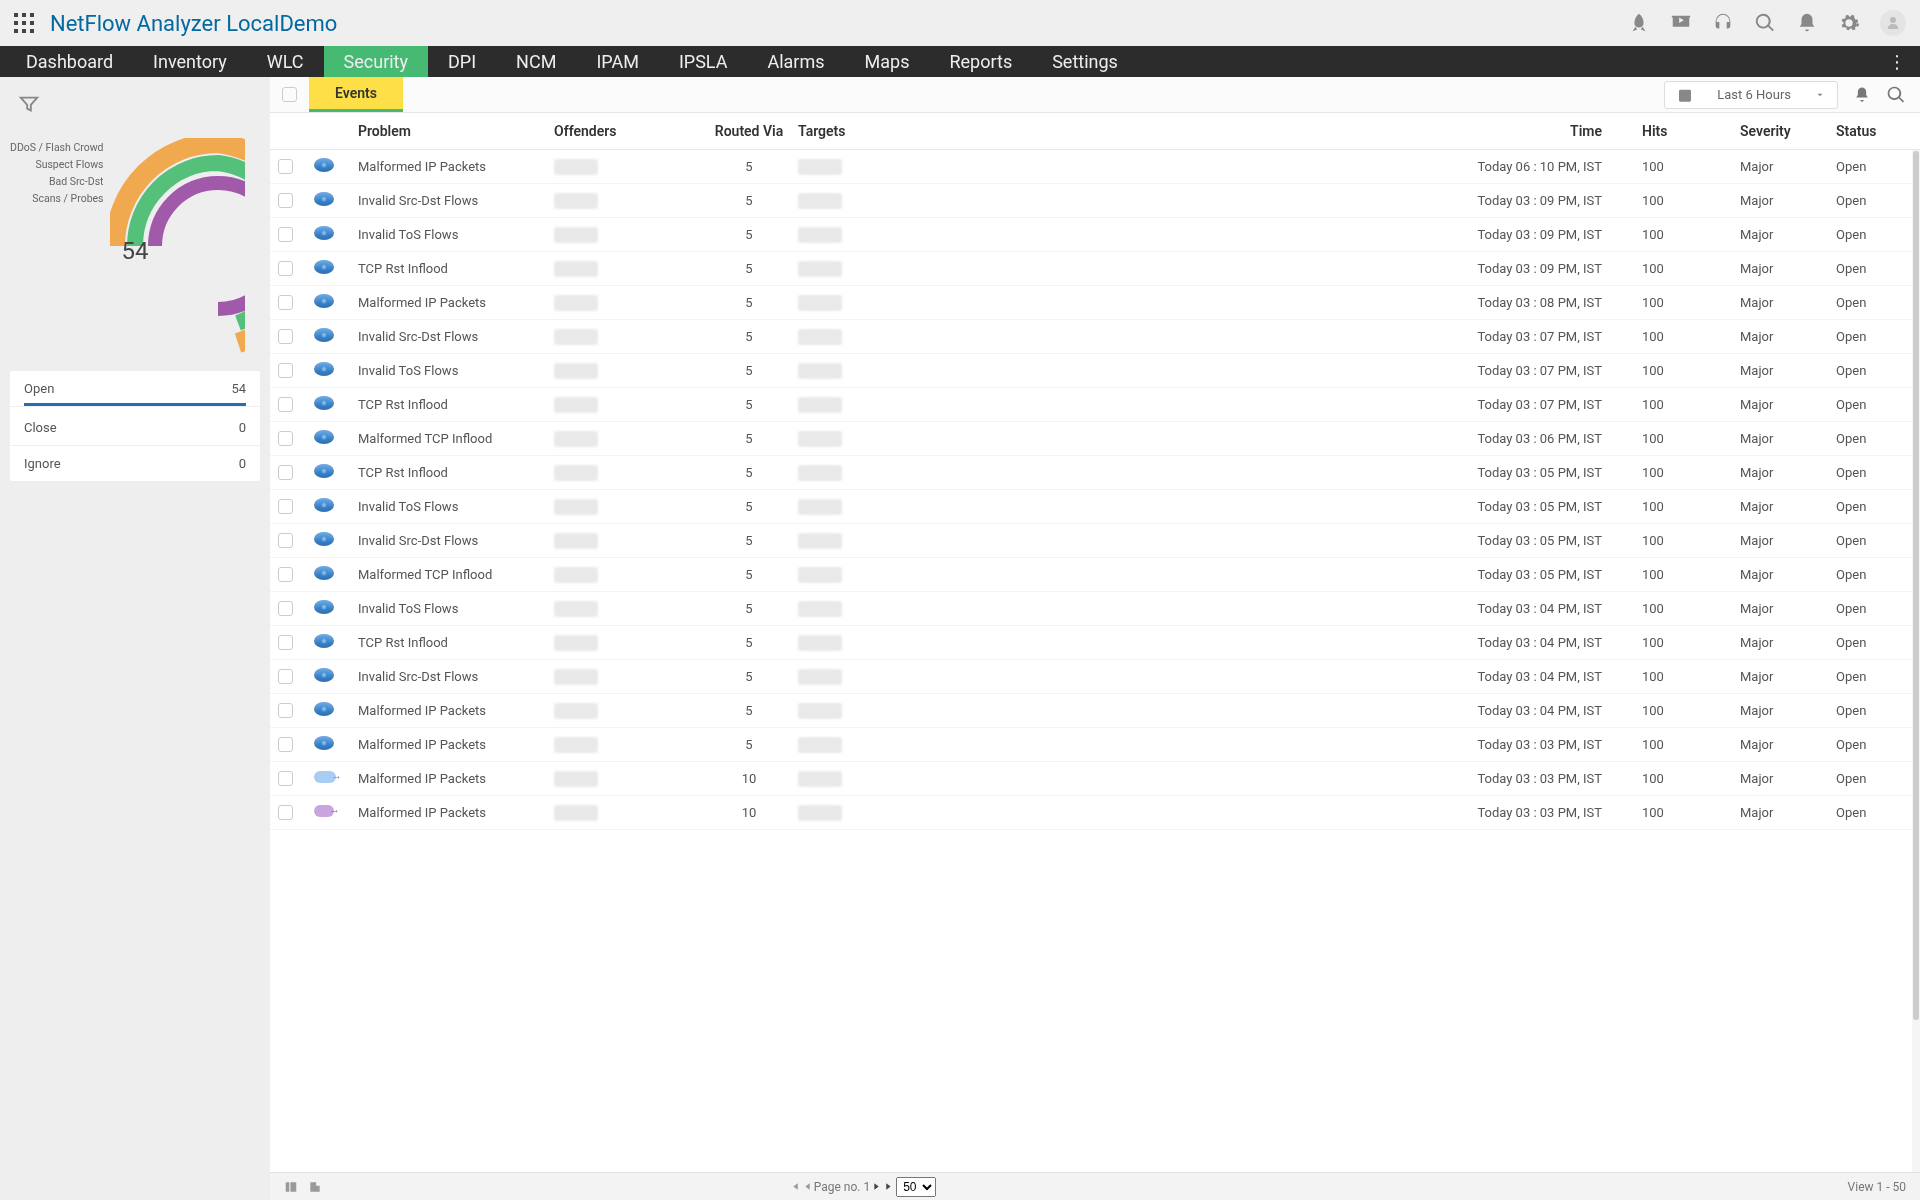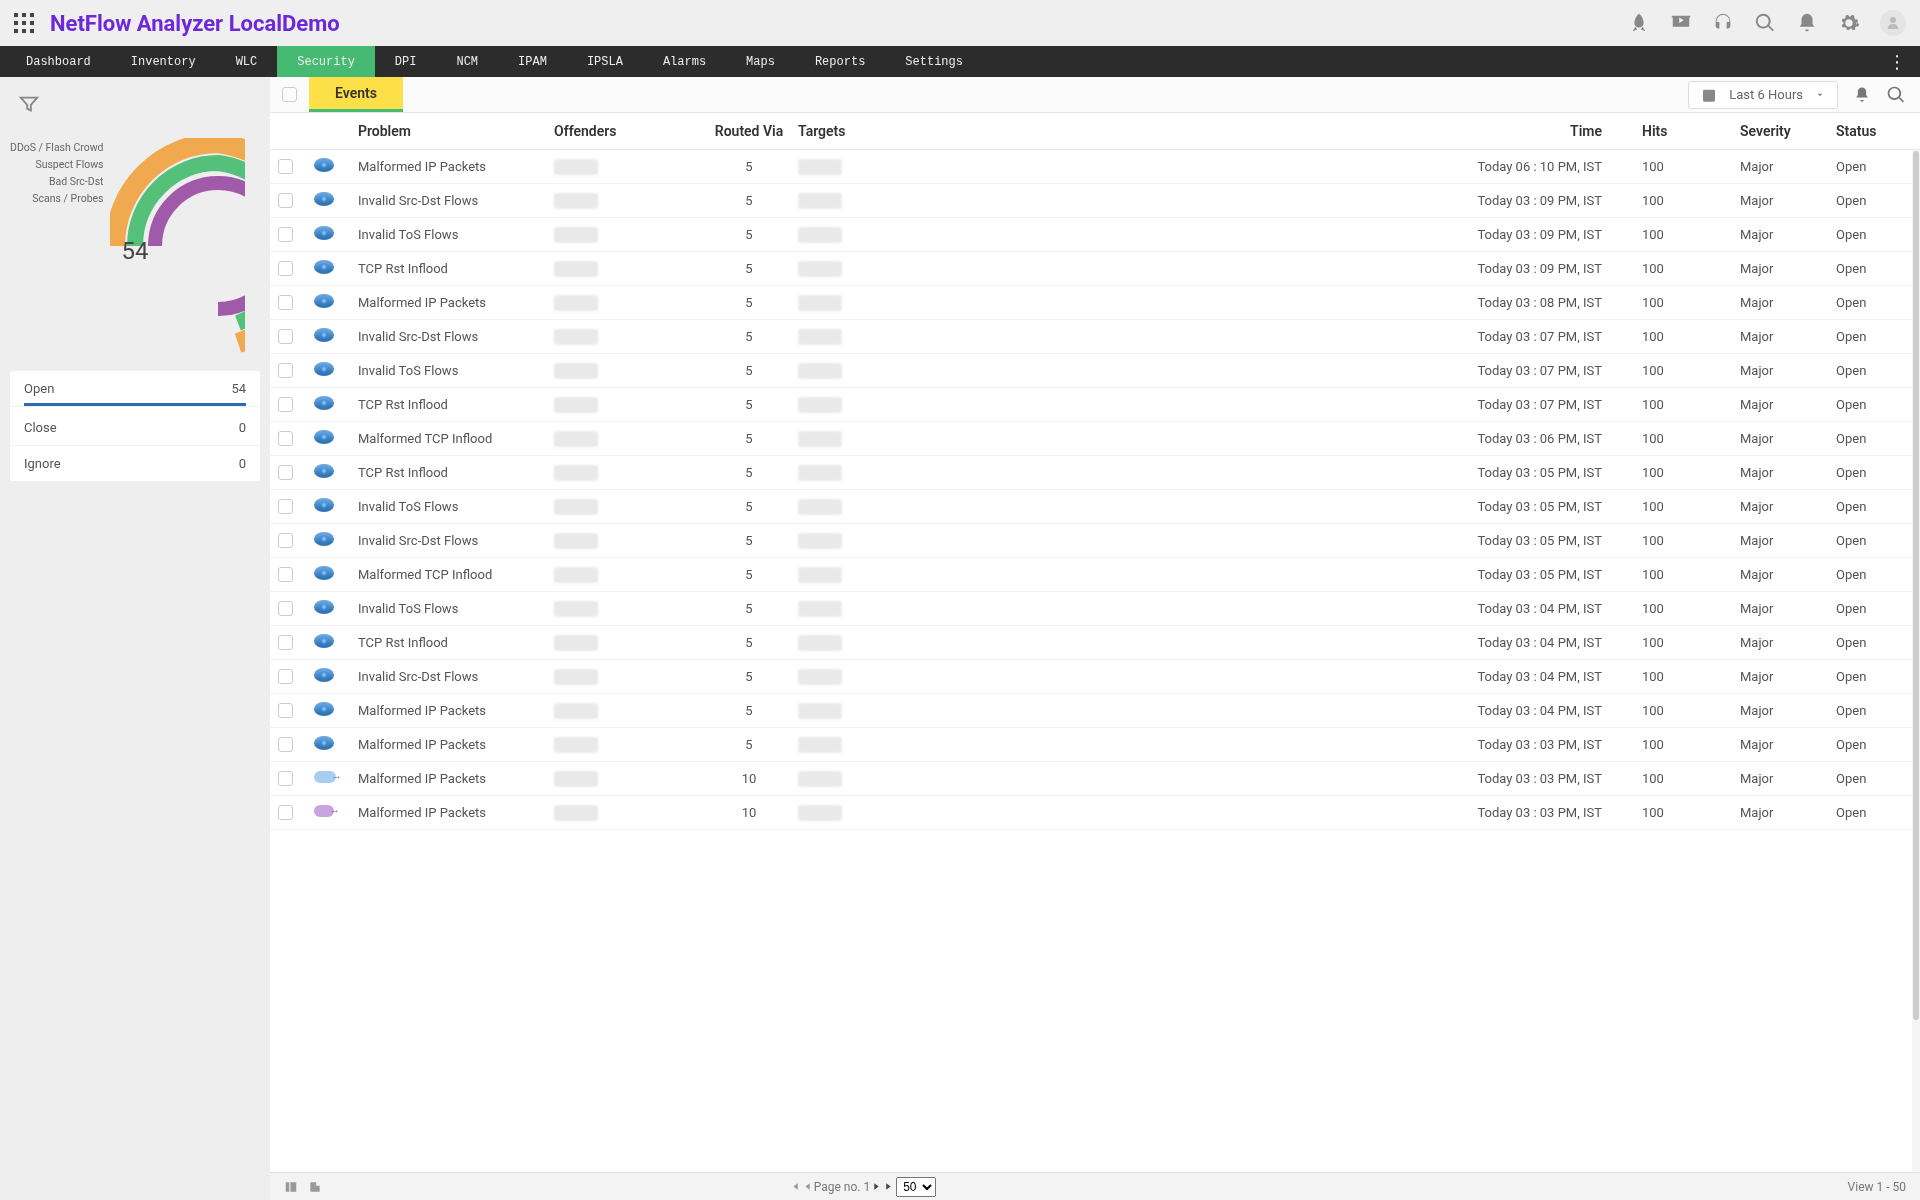"NetFlow Analyzer LocalDemo" .app-title { color: #6d28d9 -> #0369a1; font-weight: 700 -> 400 }
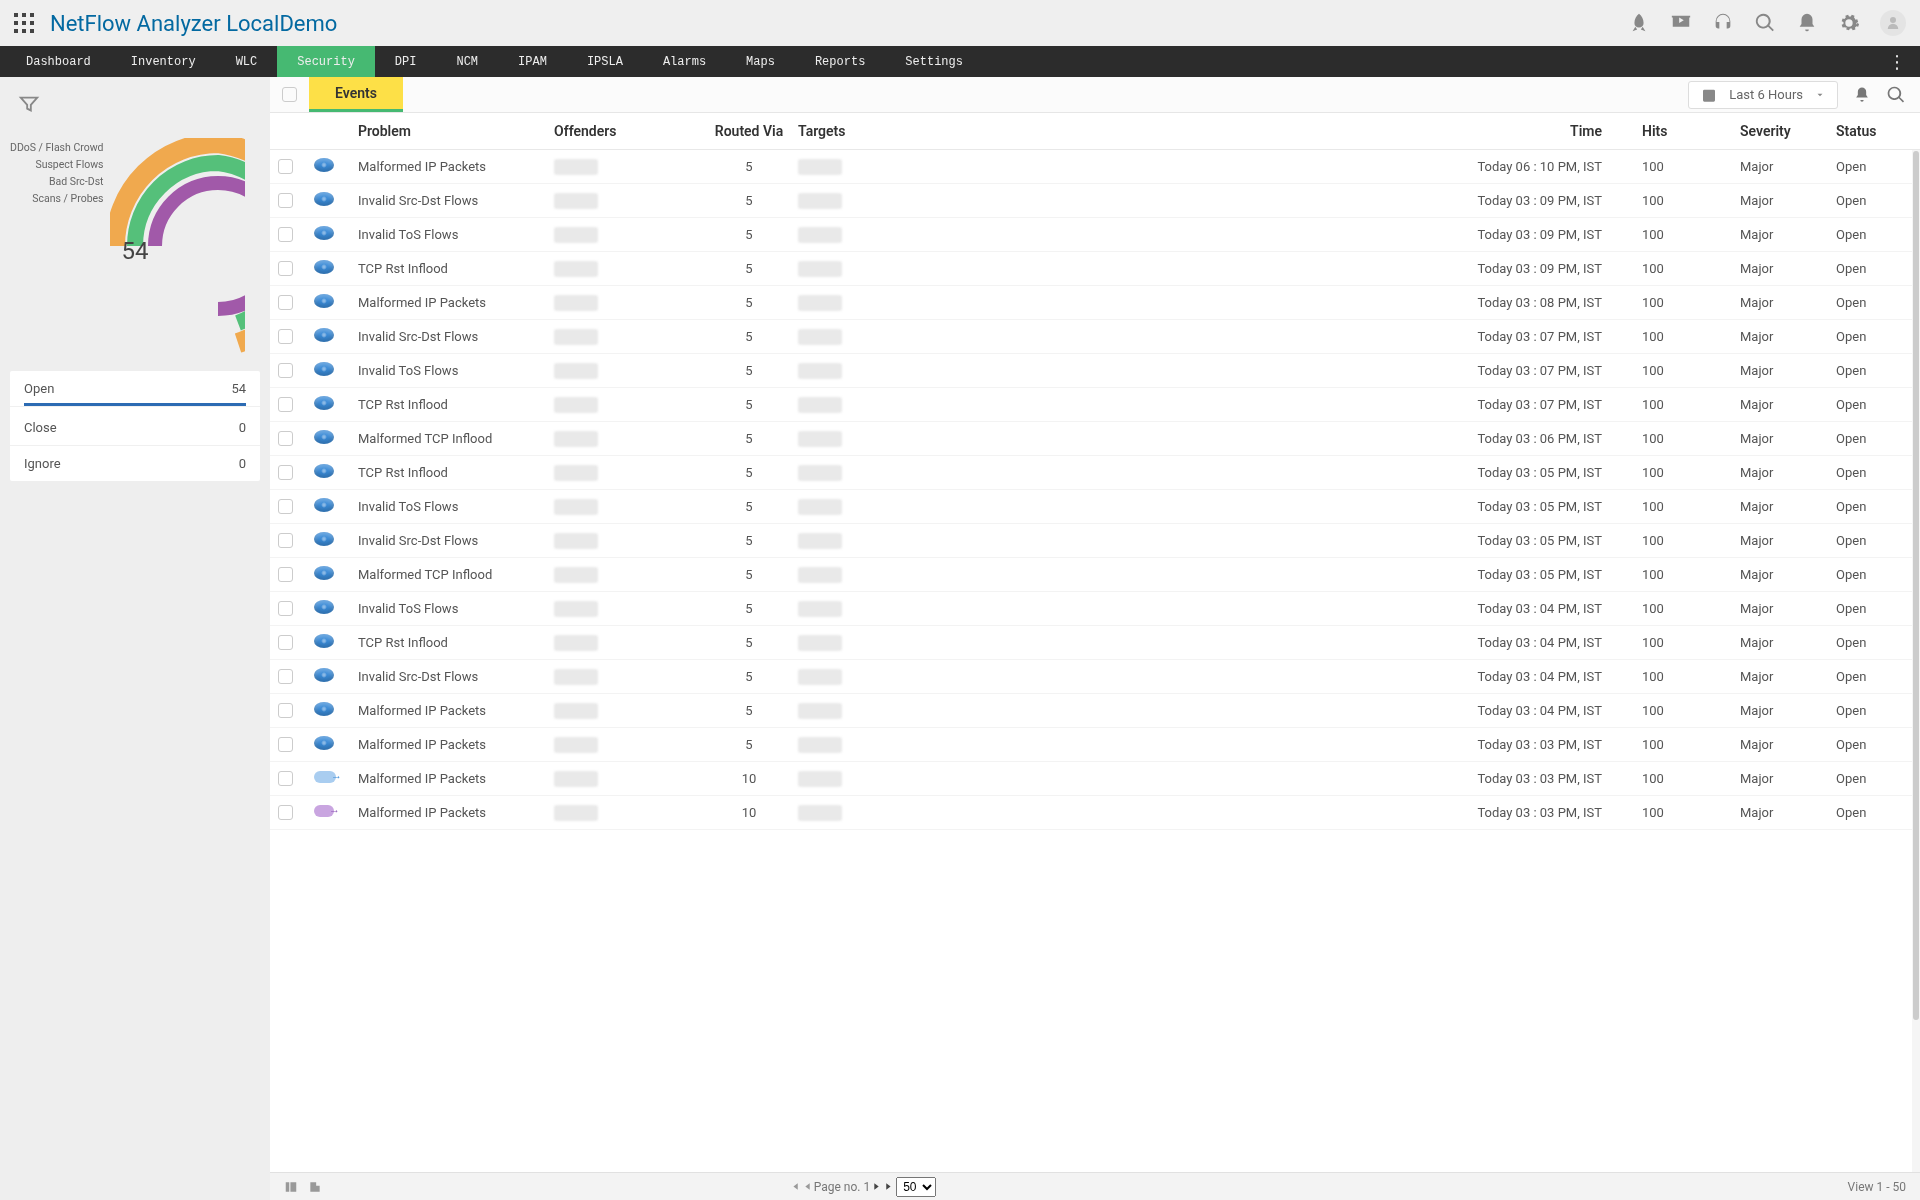"Dashboard" .navtab { font-family: Liberation Mono, monospace -> none; font-size: 12px -> 18px }
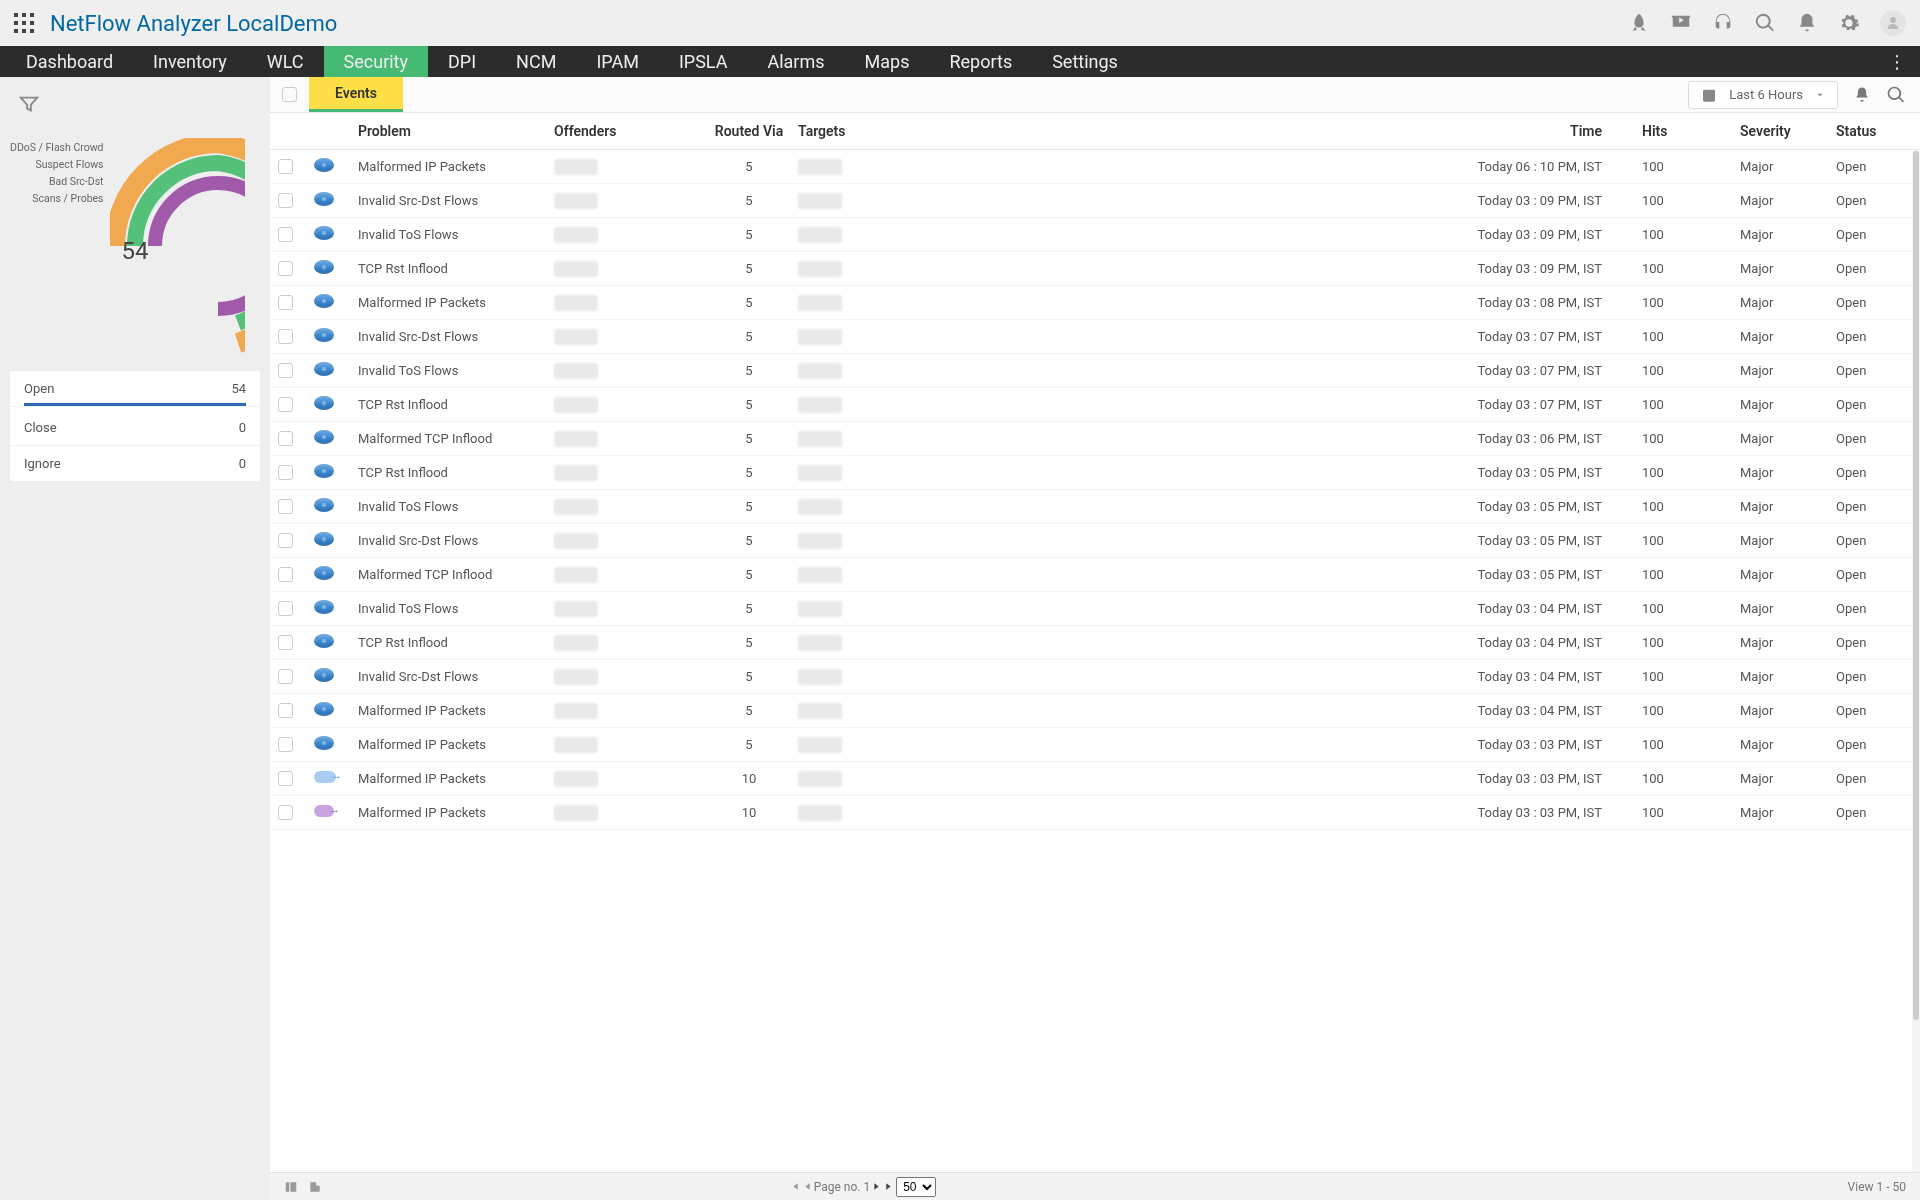"Last 6 Hours" .time-range { gap: 12px -> 24px }
